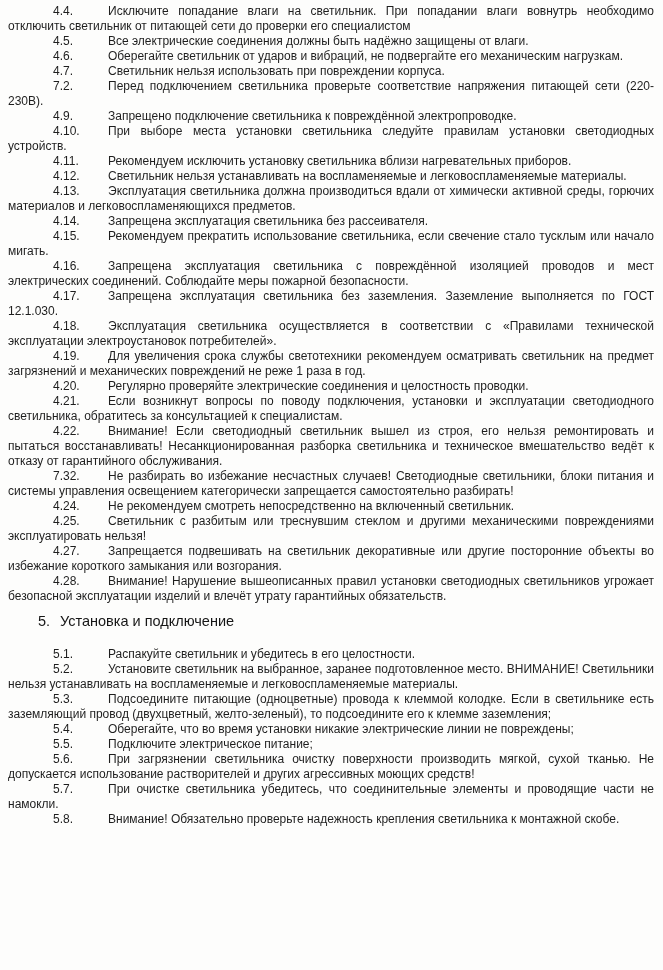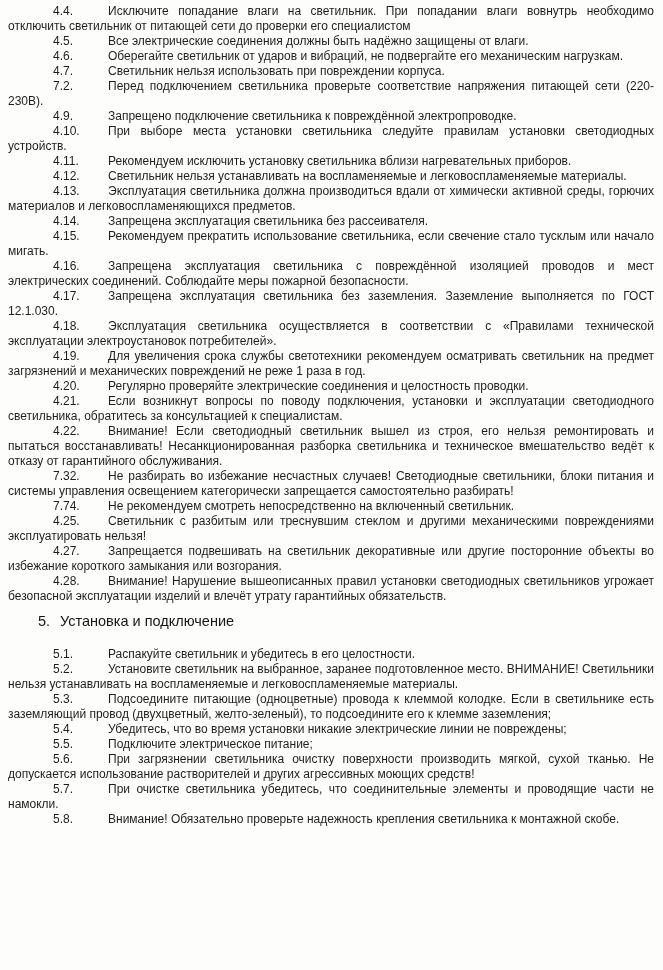"7.74." span.num { text: 7.74 -> 4.24 }
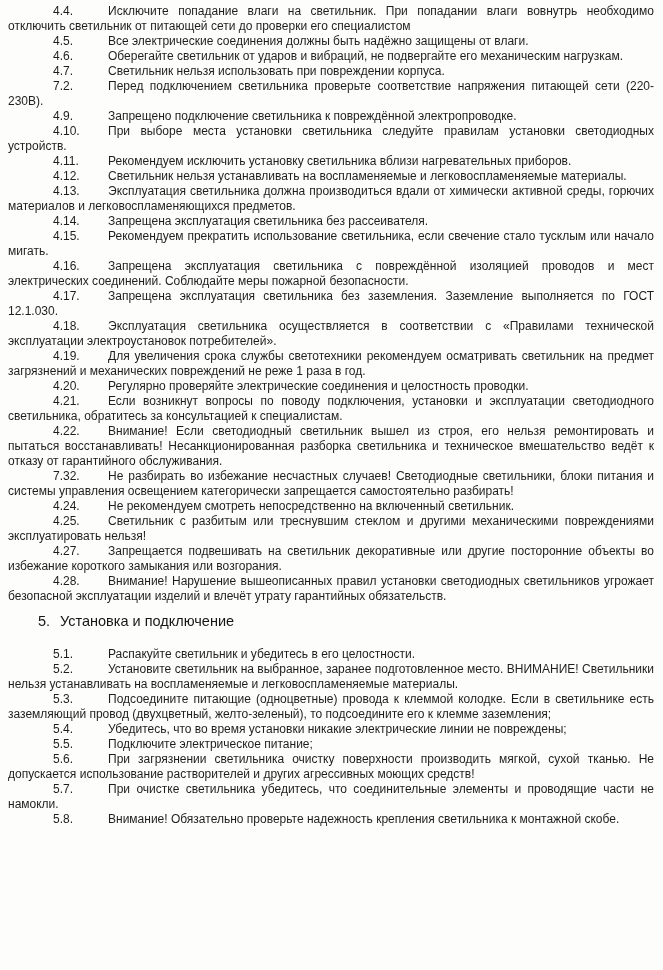"Убедитесь, что во время установки" span { text: Убедитесь -> Оберегайте }
